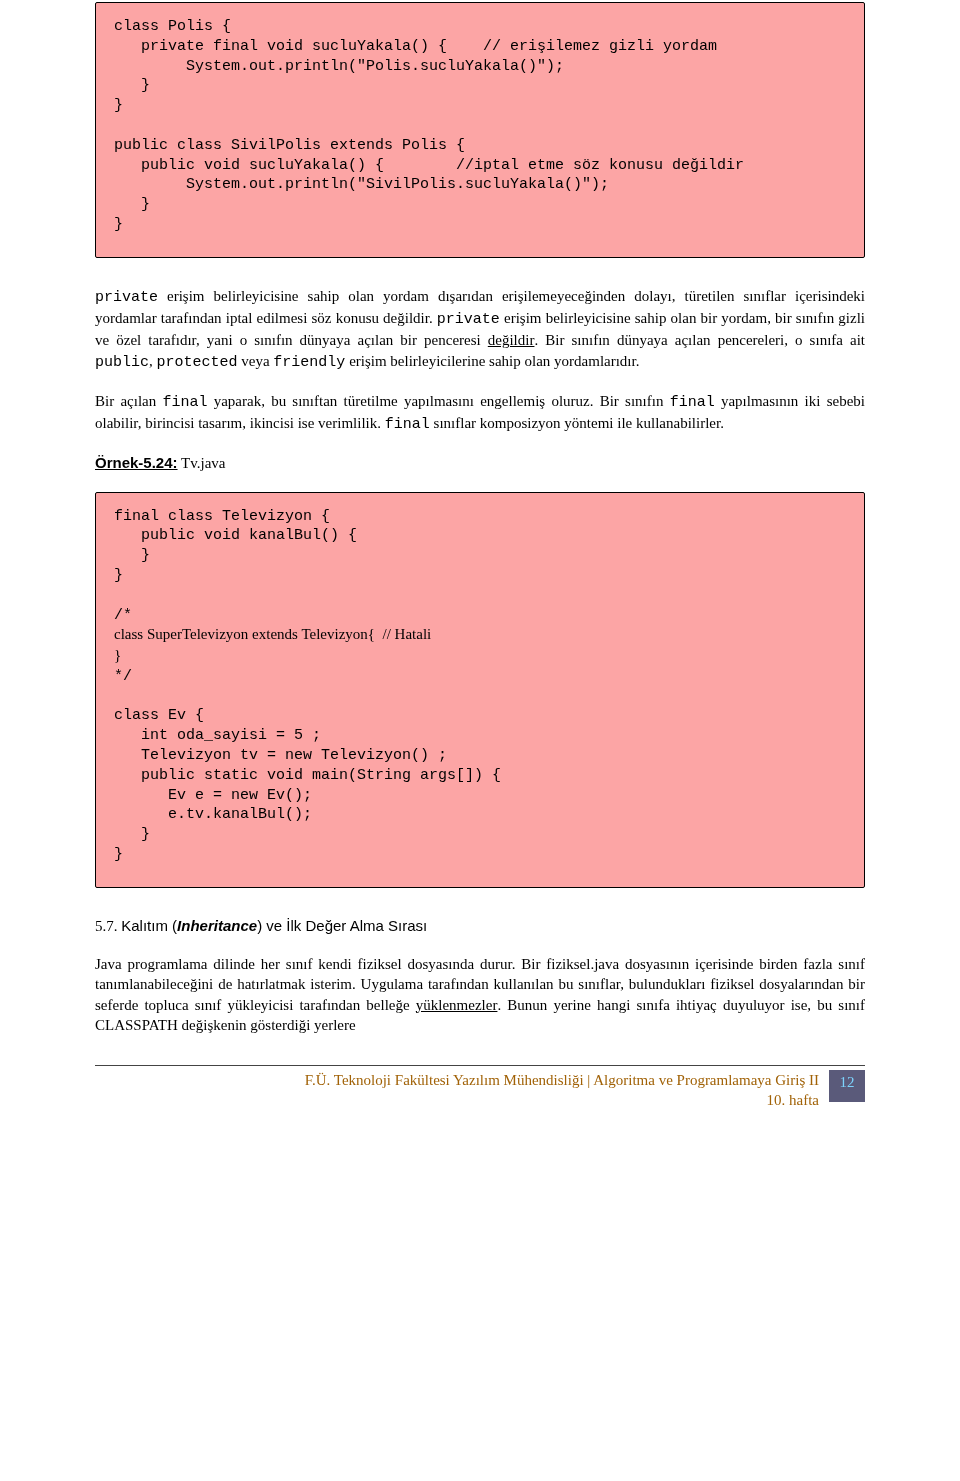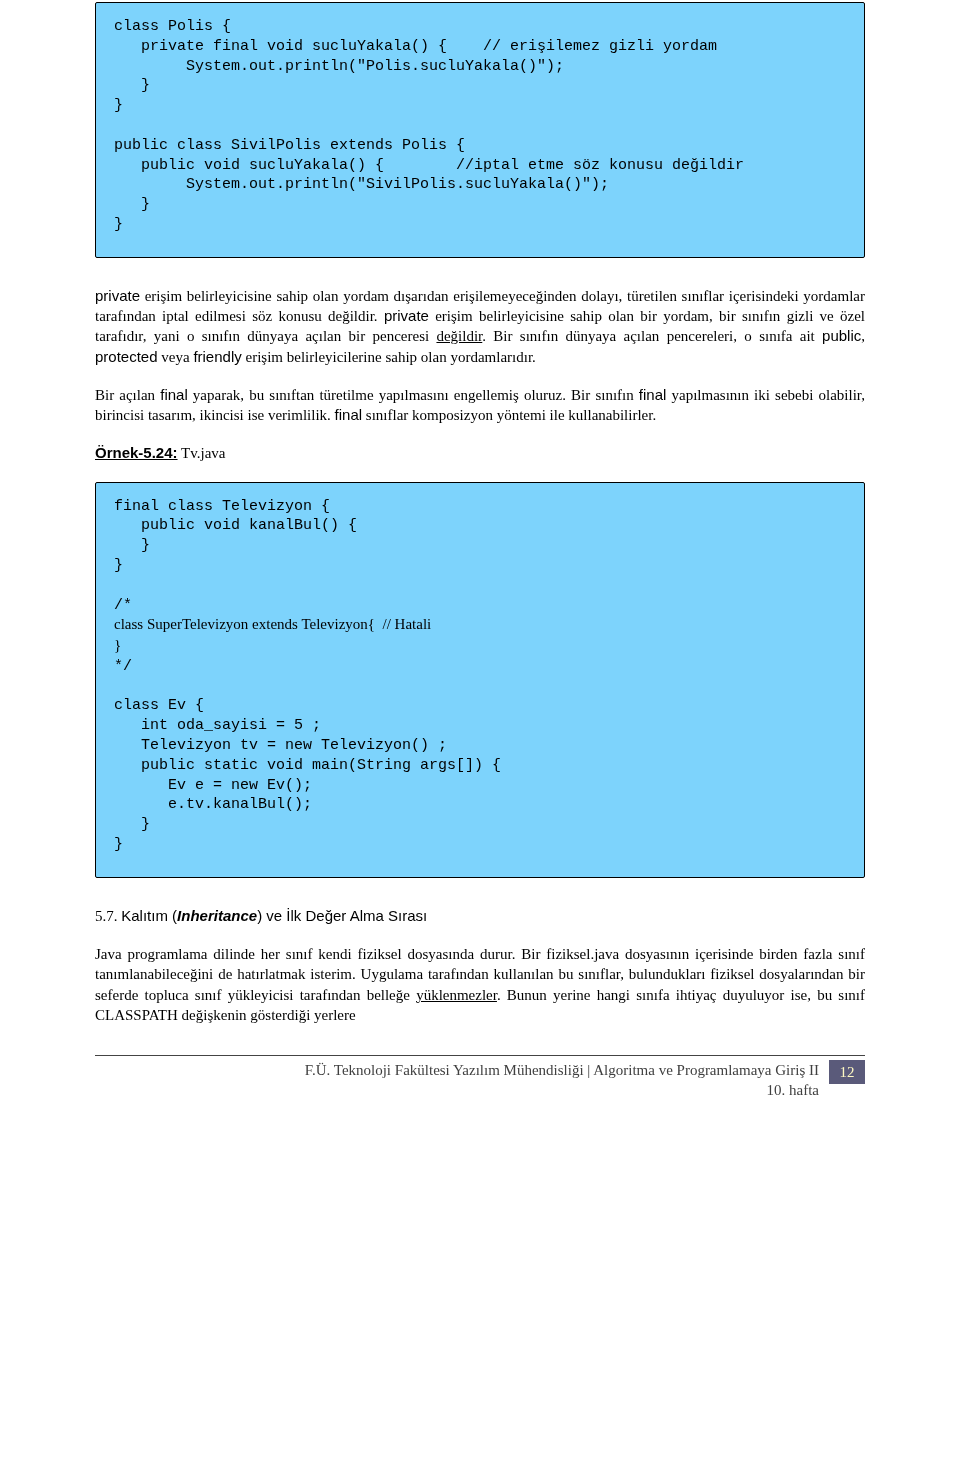"class Polis { private final" .codebox { background: #7dd3fc -> #fca5a5 }
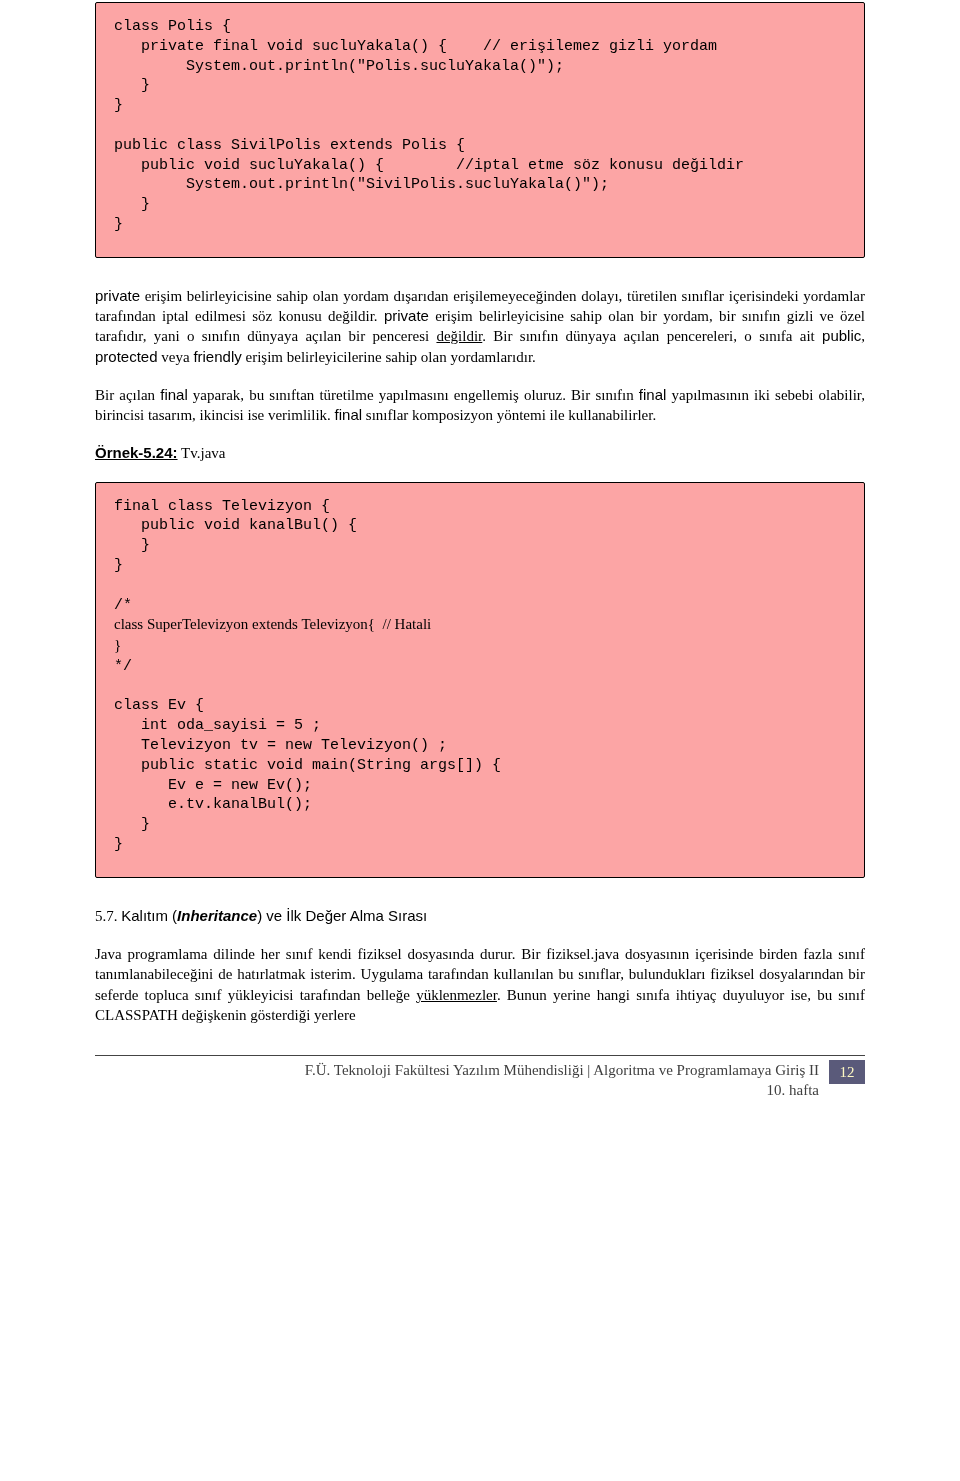"private" .bodytext .mono { font-family: Liberation Sans, sans-serif -> Liberation Mono, monospace }
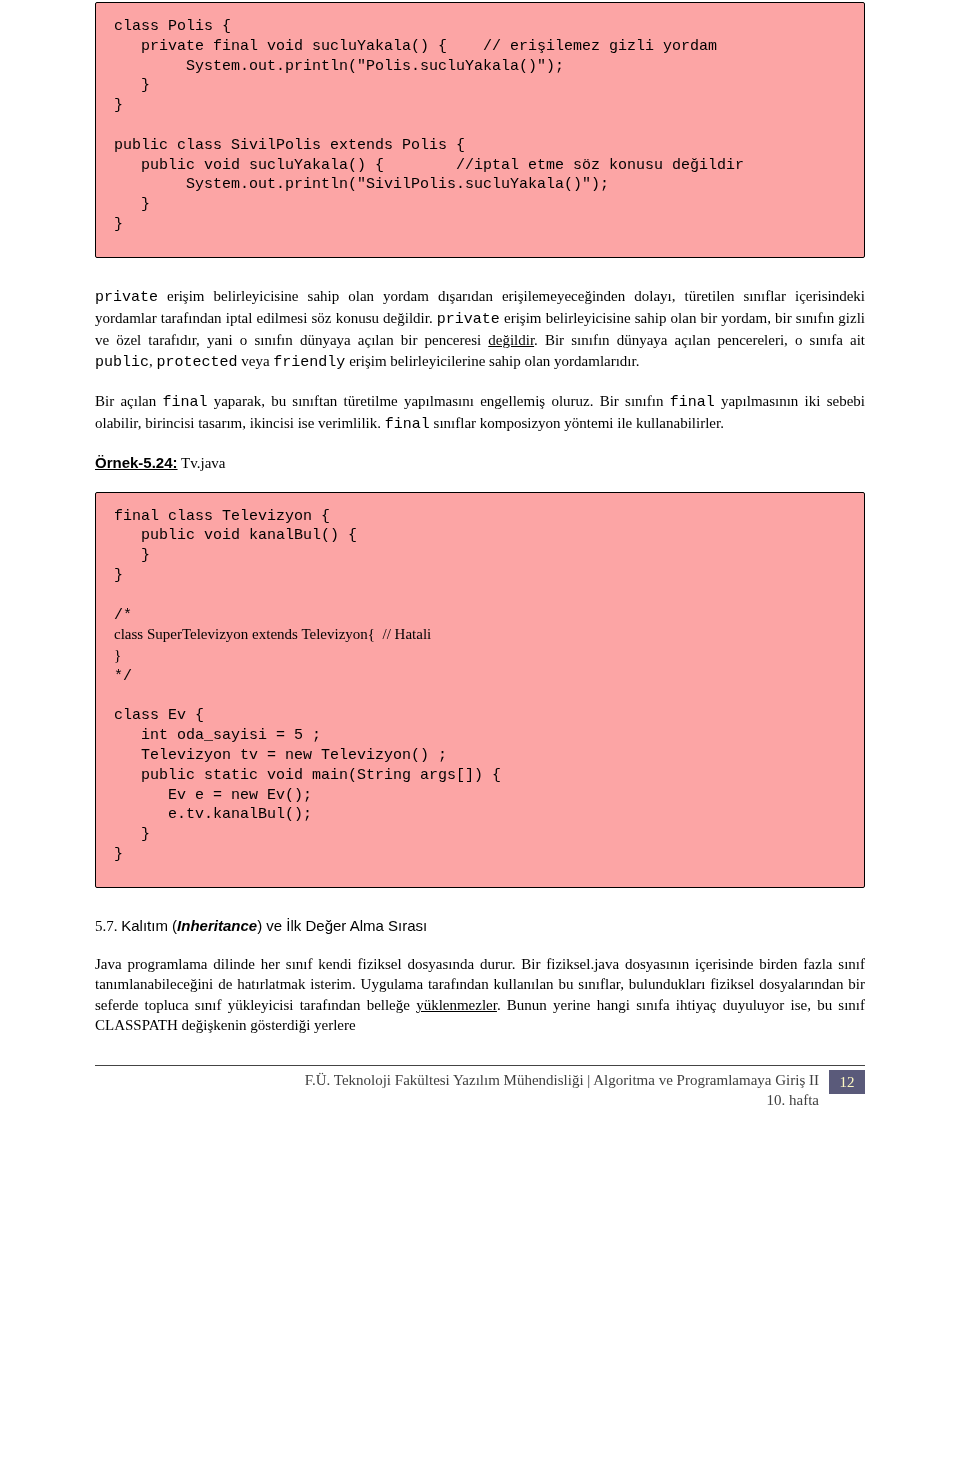"değildir" .underline { font-family: none -> Liberation Serif, serif }
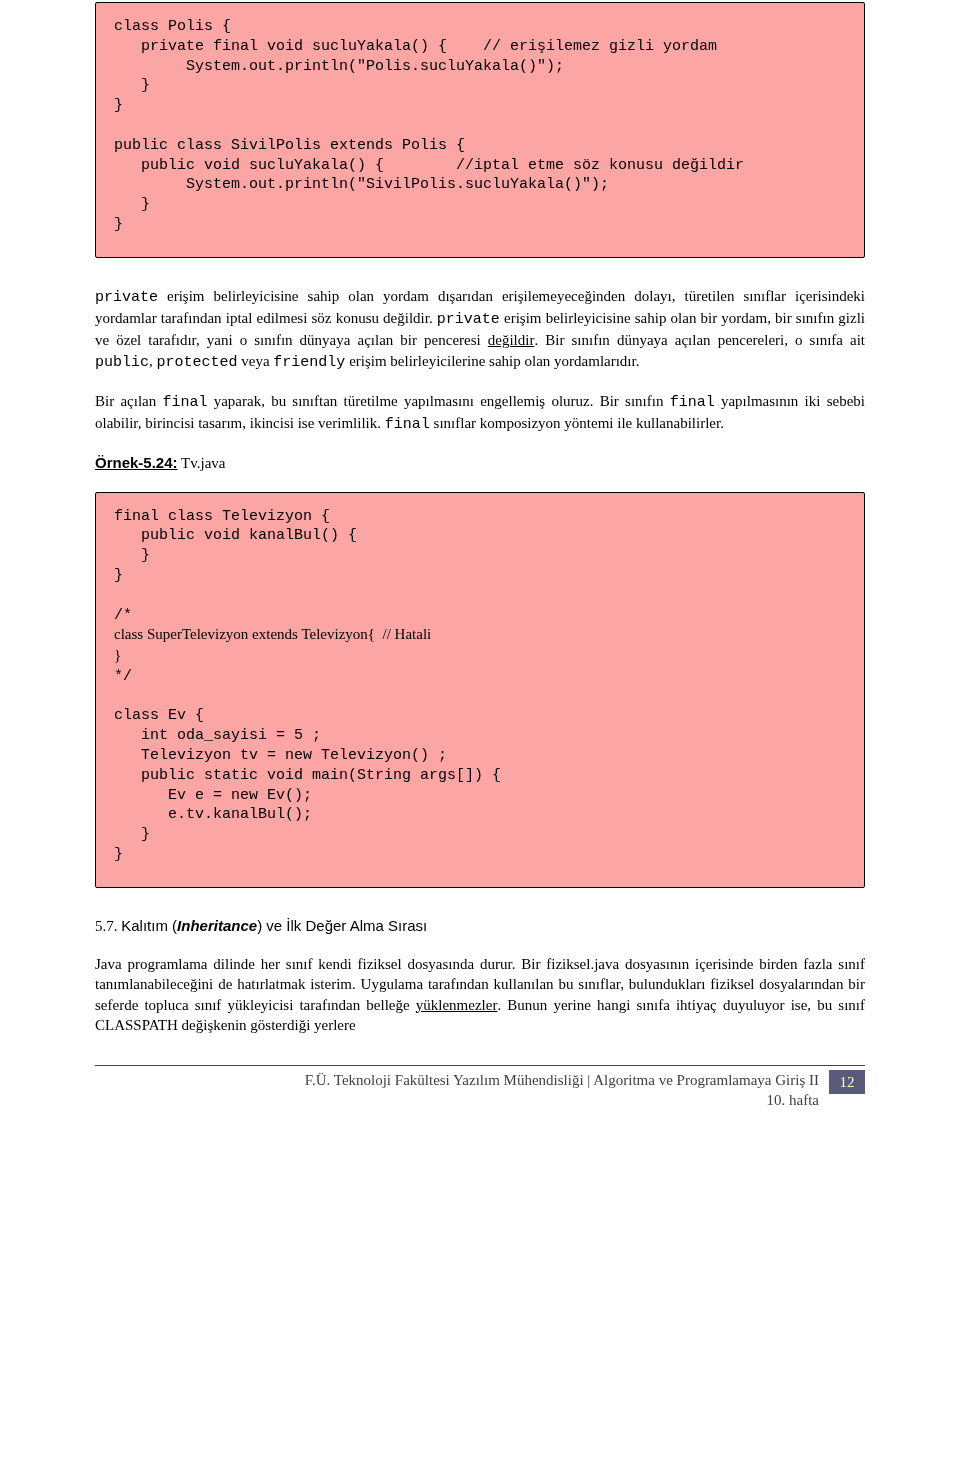"F.Ü. Teknoloji Fakültesi Yazılım" .footer-text { color: #404040 -> #a16207 }
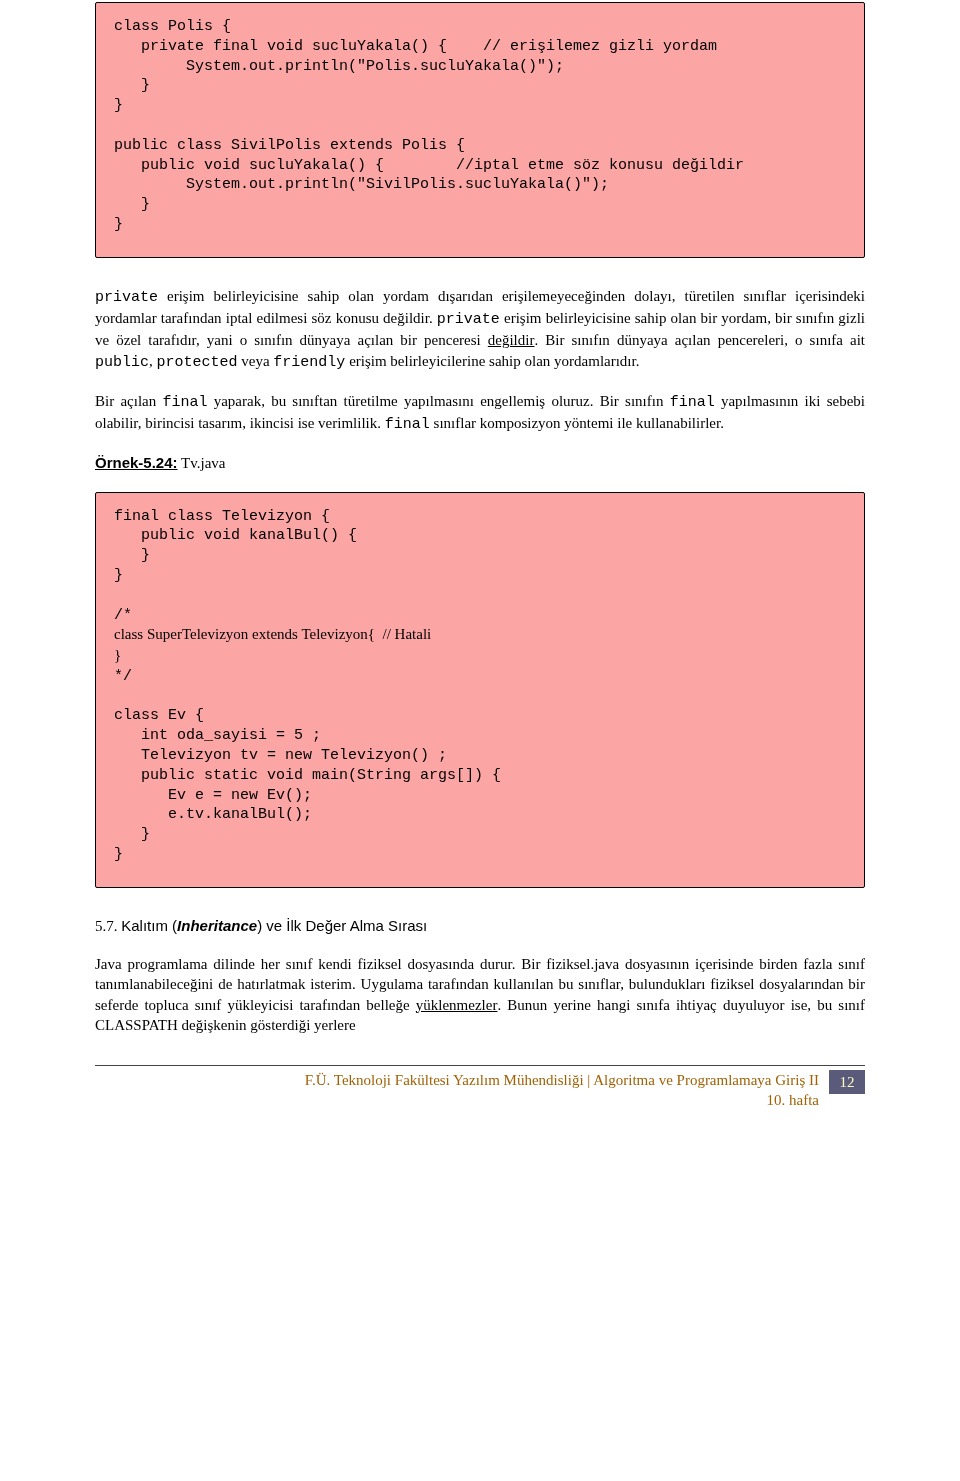"12" .page-num { color: #fef9c3 -> #7dd3fc; height: 24px -> 32px }
